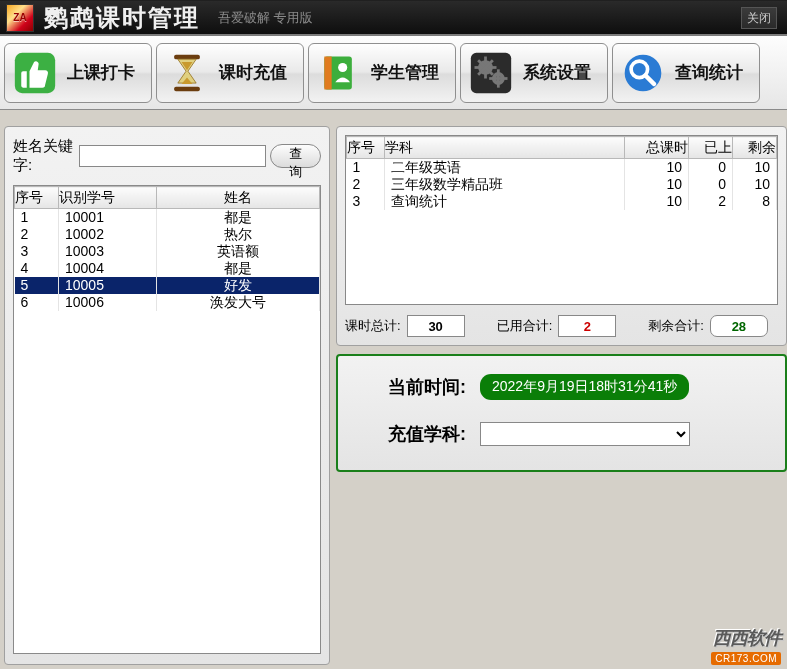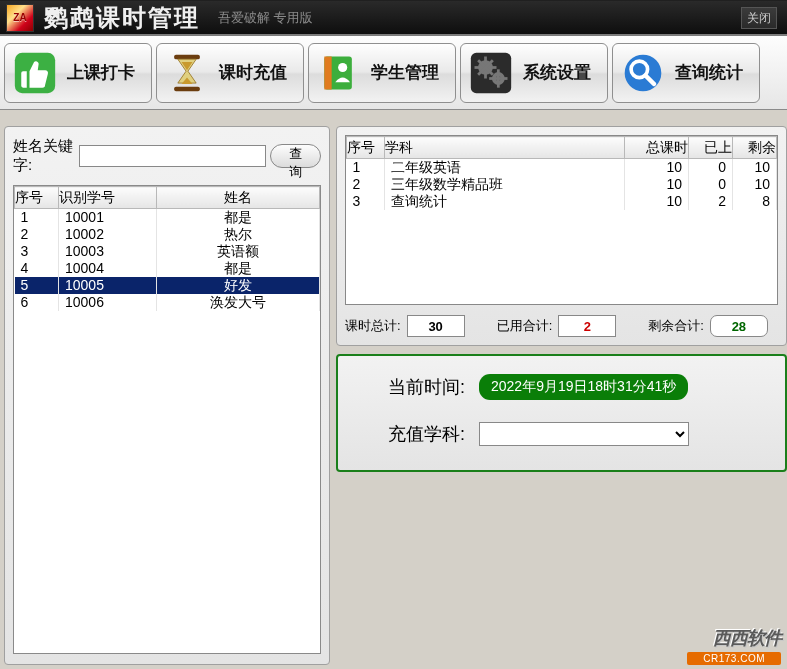"当前时间:" .recharge-label { font-weight: normal -> bold }
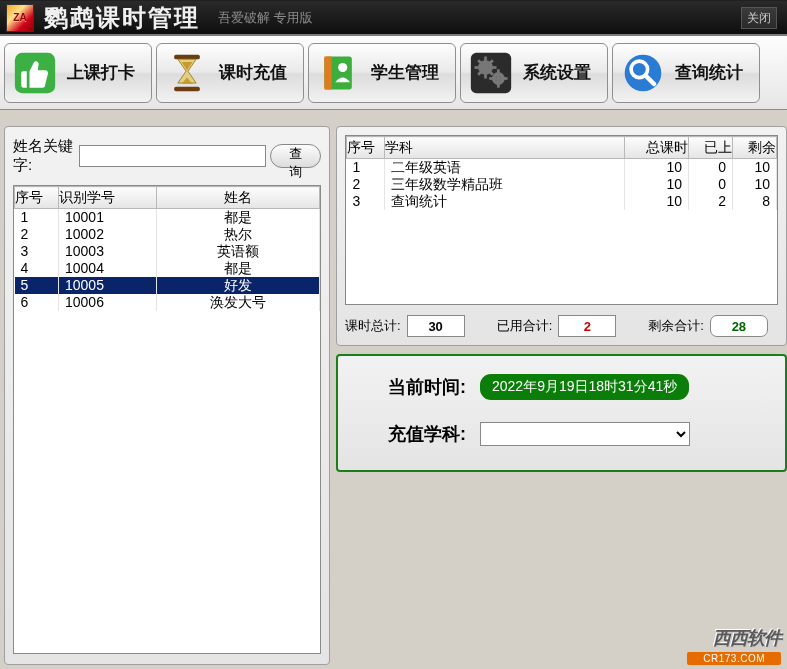"CR173.COM" .watermark .wm2 { padding: 1px 16px -> 1px 4px }
